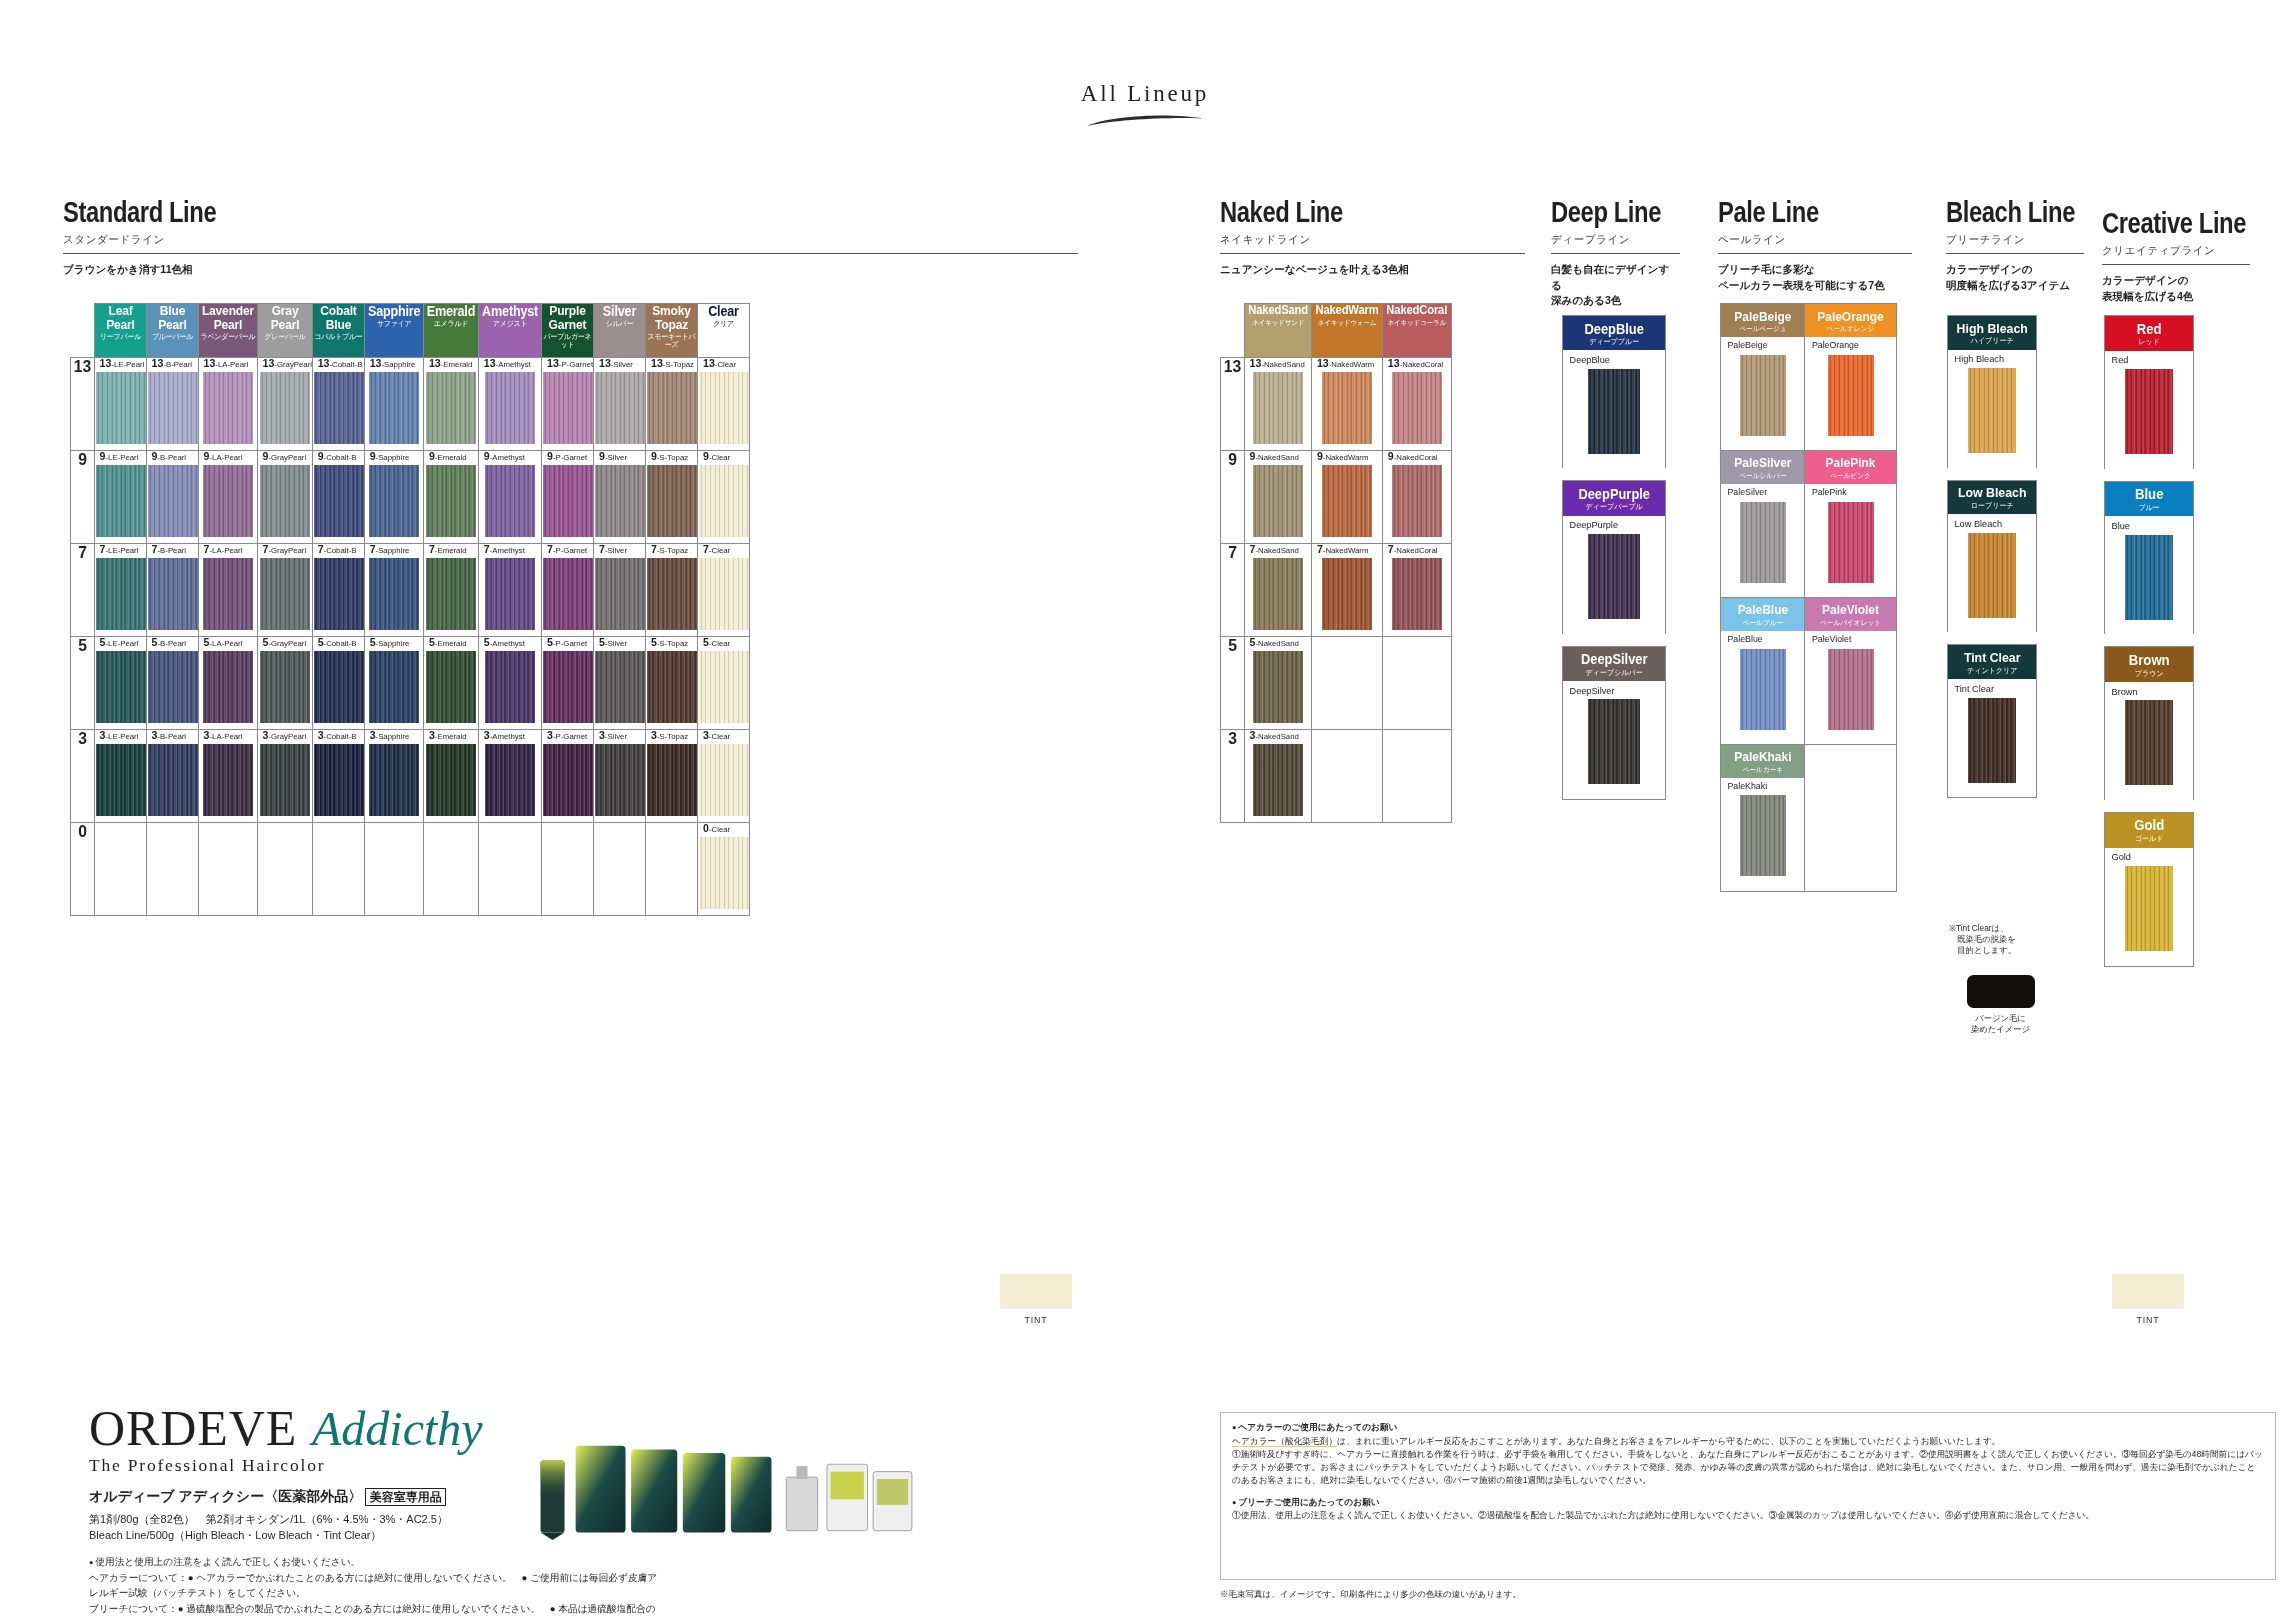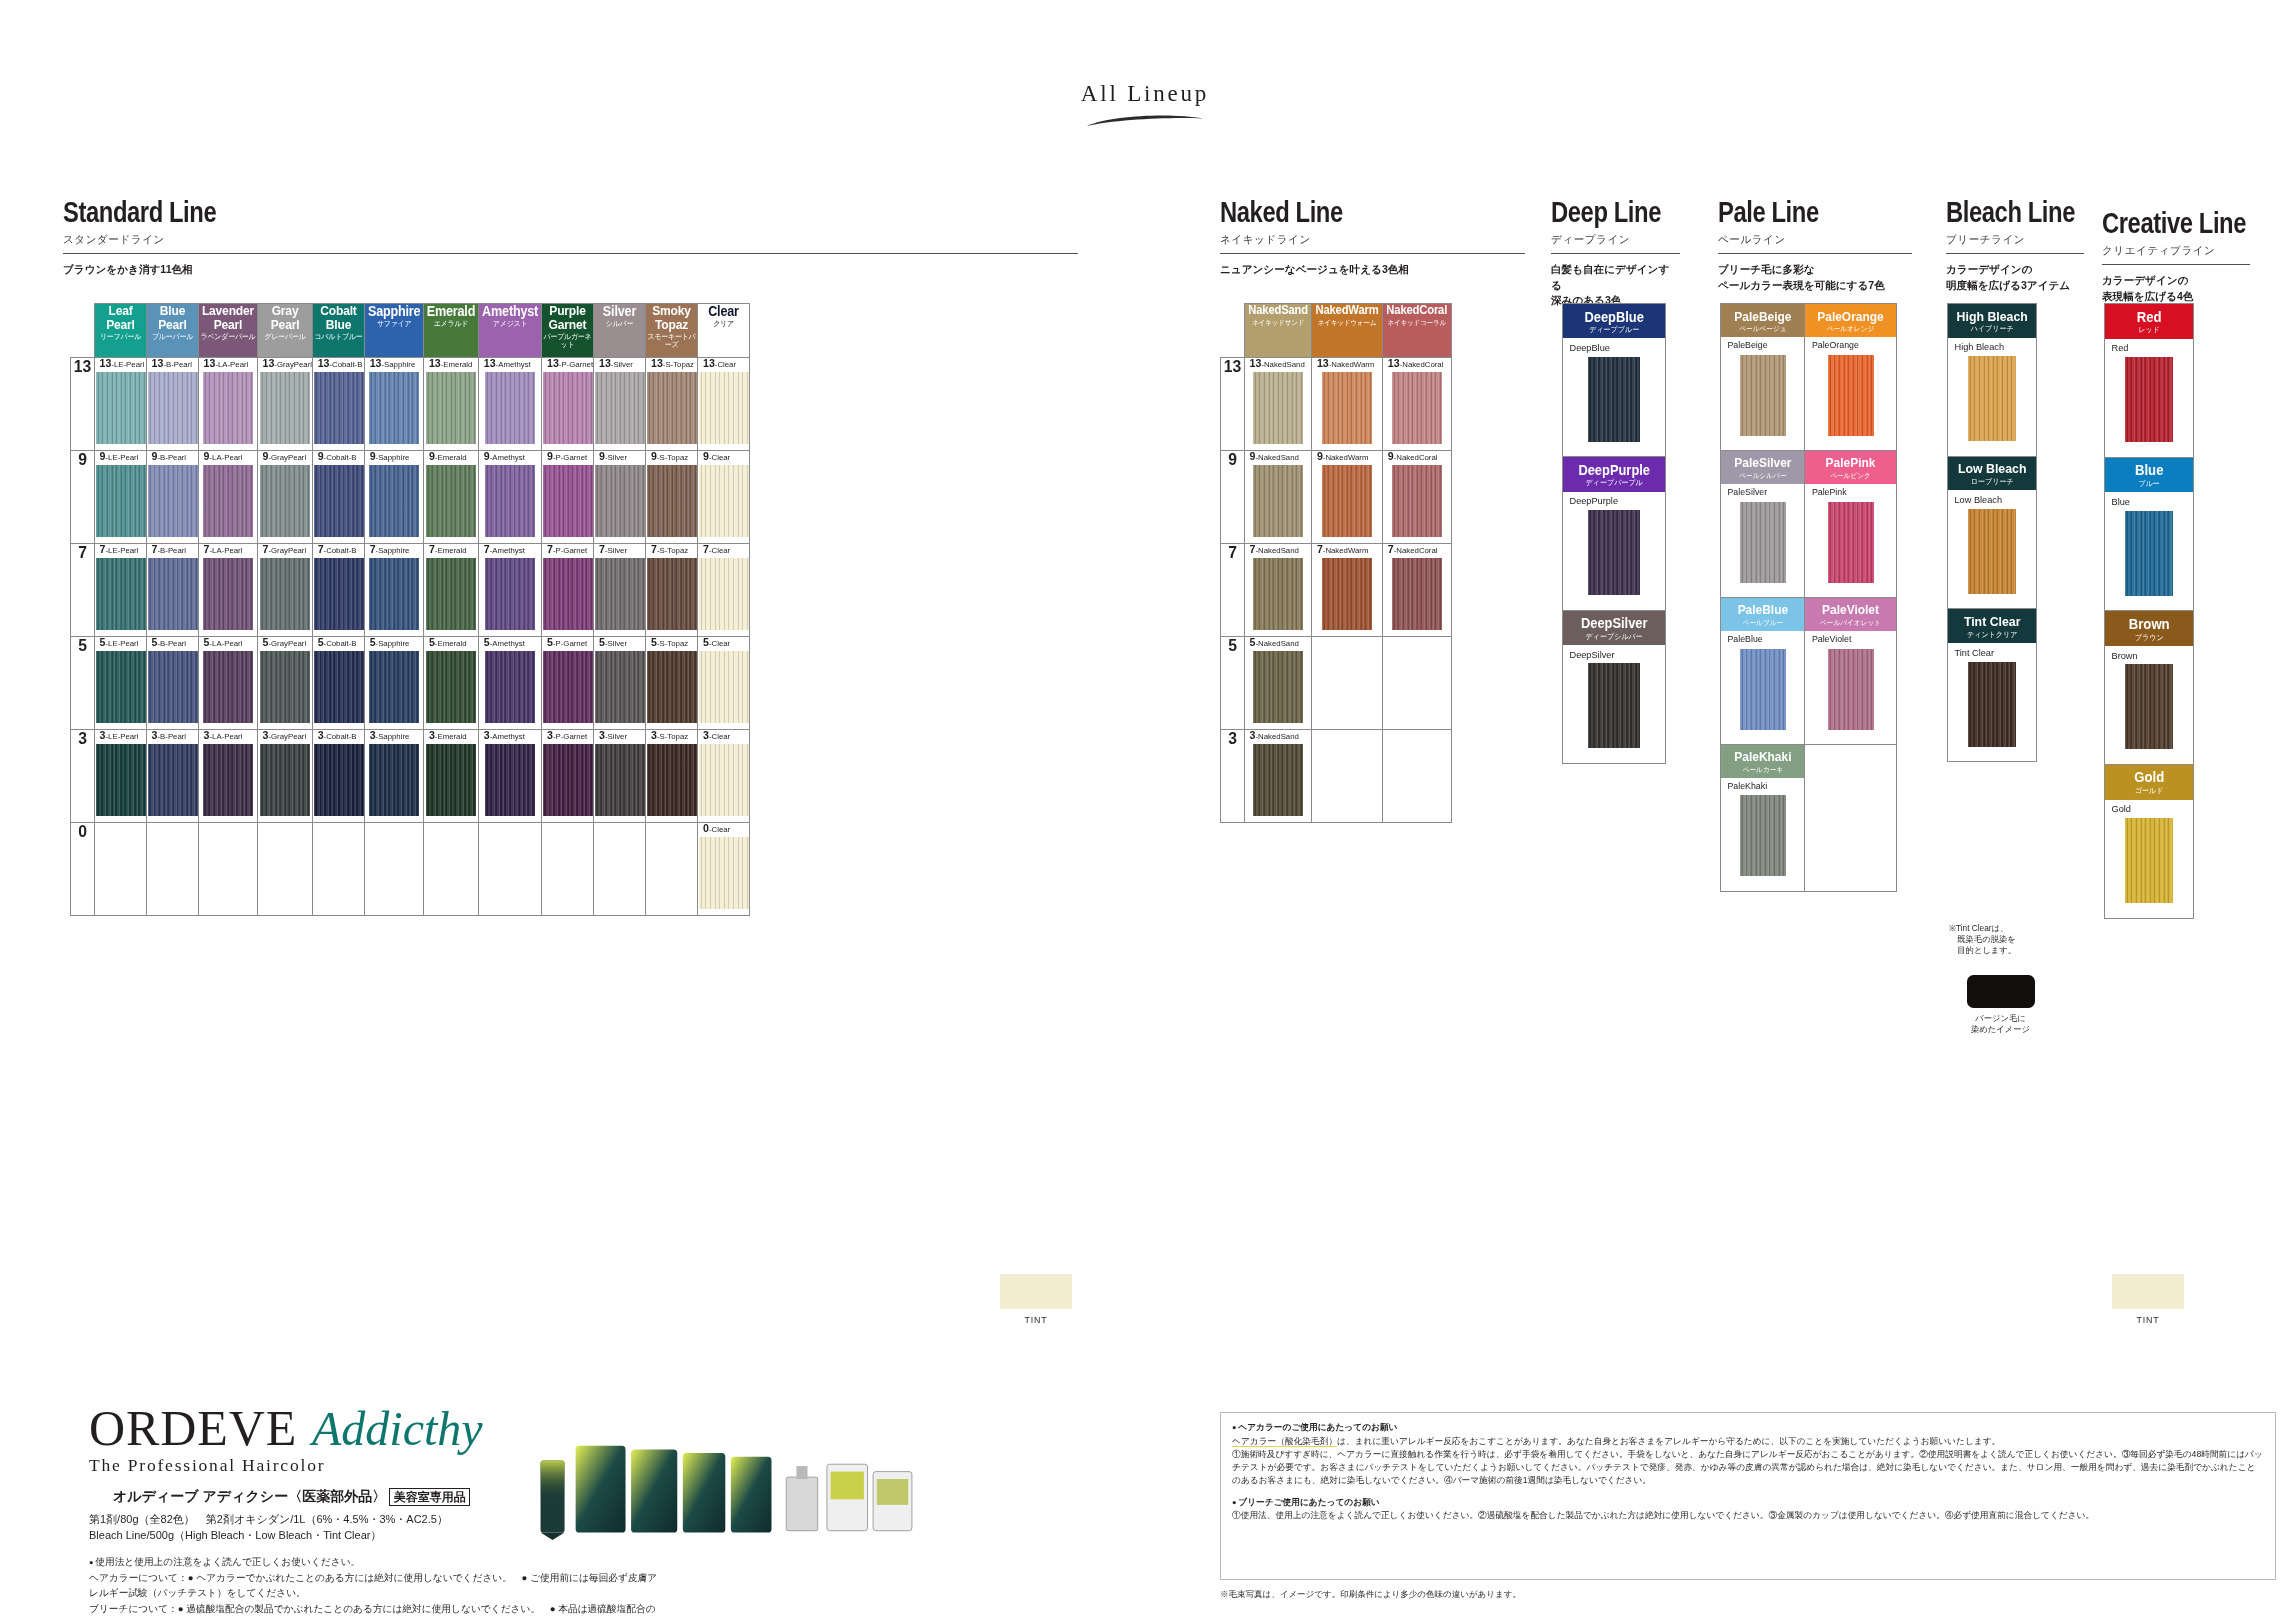"DeepBlue" .colitem { margin-top: none -> 12px }
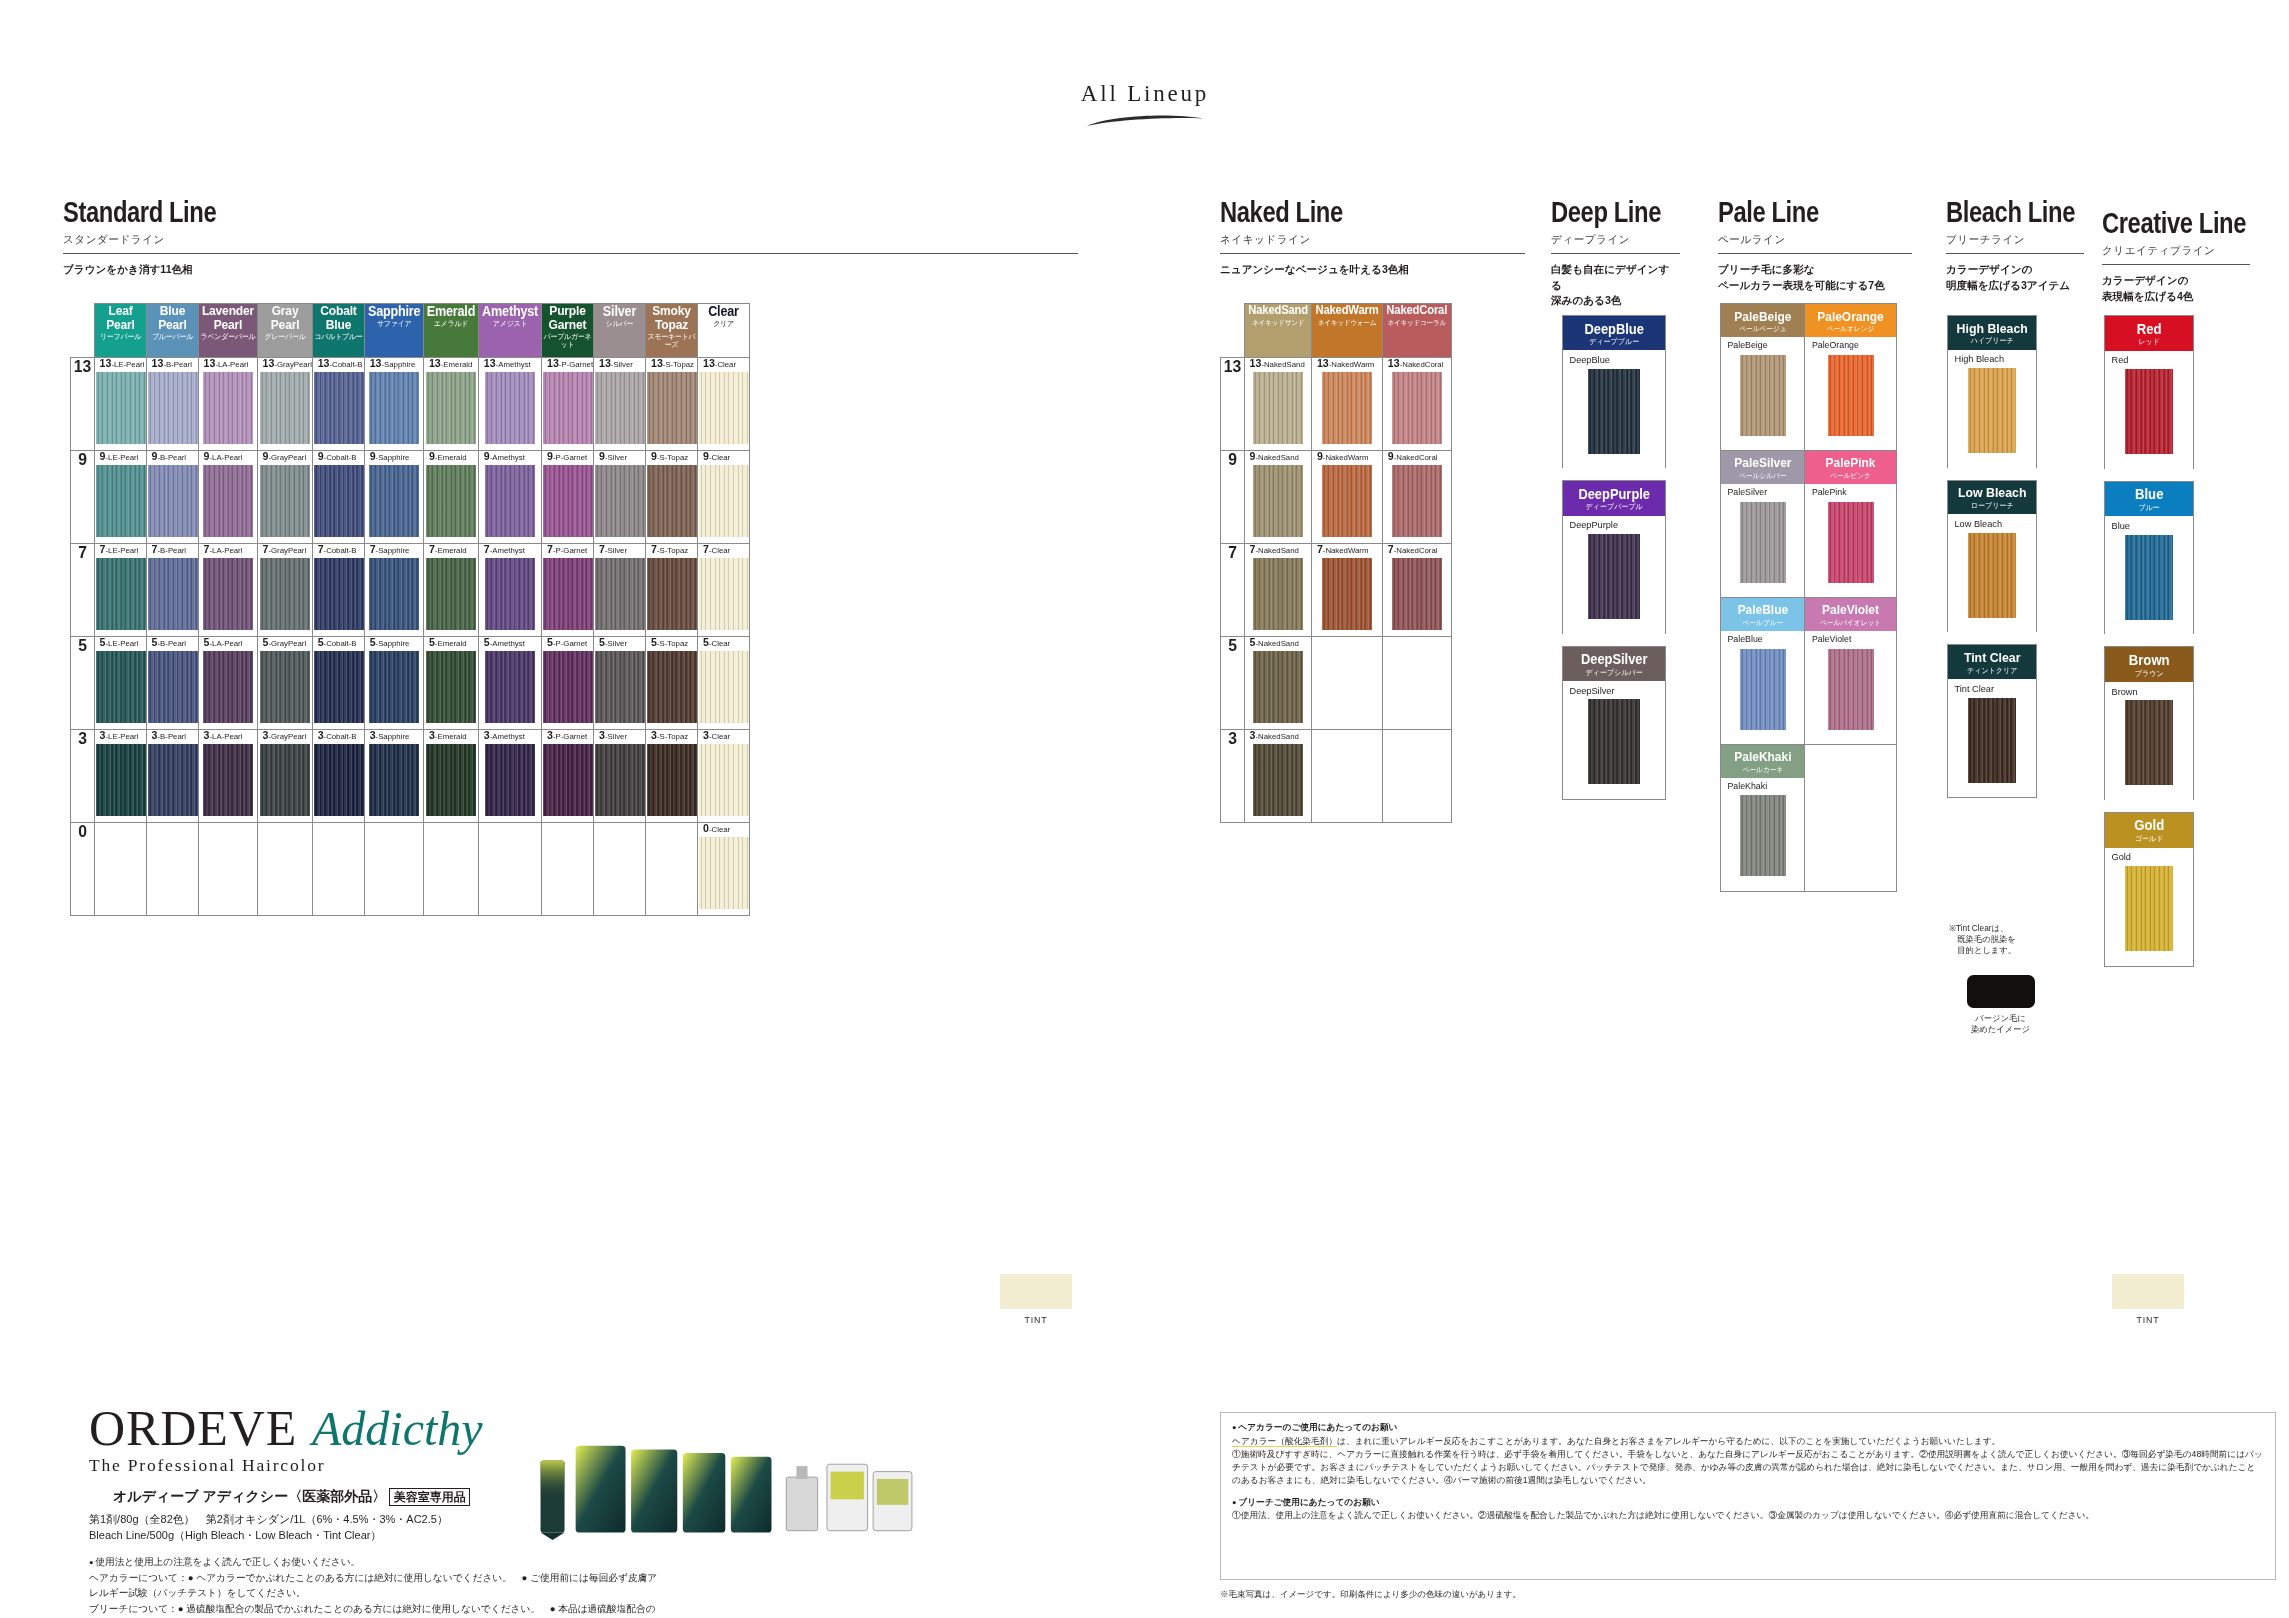"オルディーブ アディクシー〈医薬部外品〉 美容室専用品" #brand .jpname { margin-left: 24px -> none }
